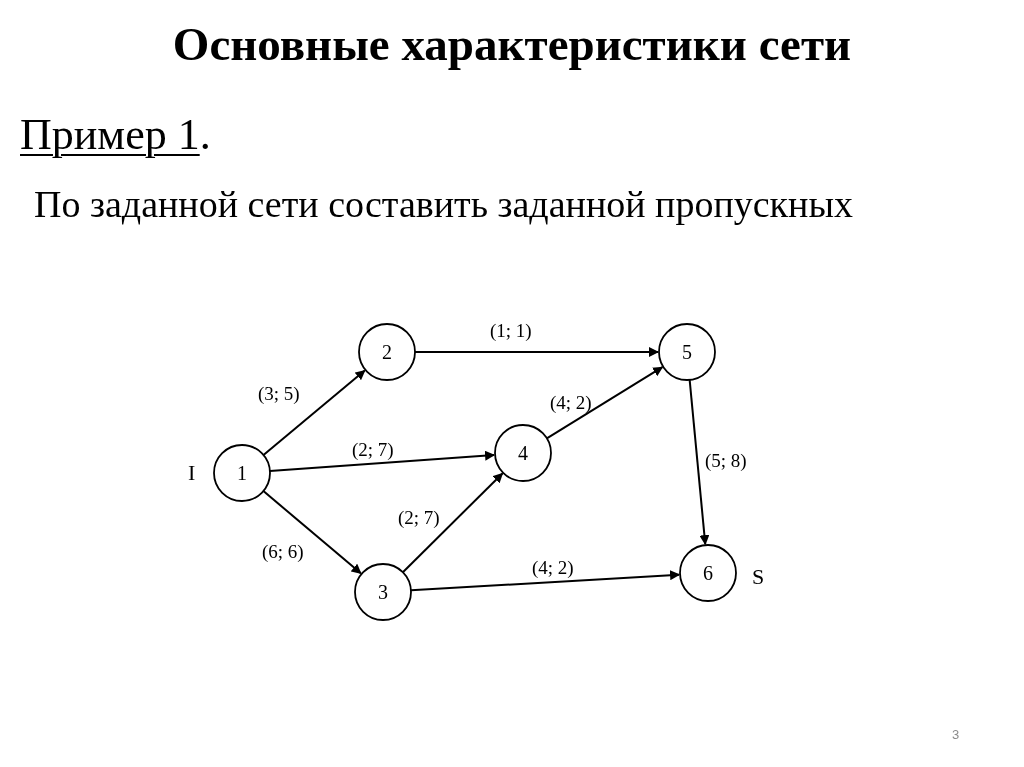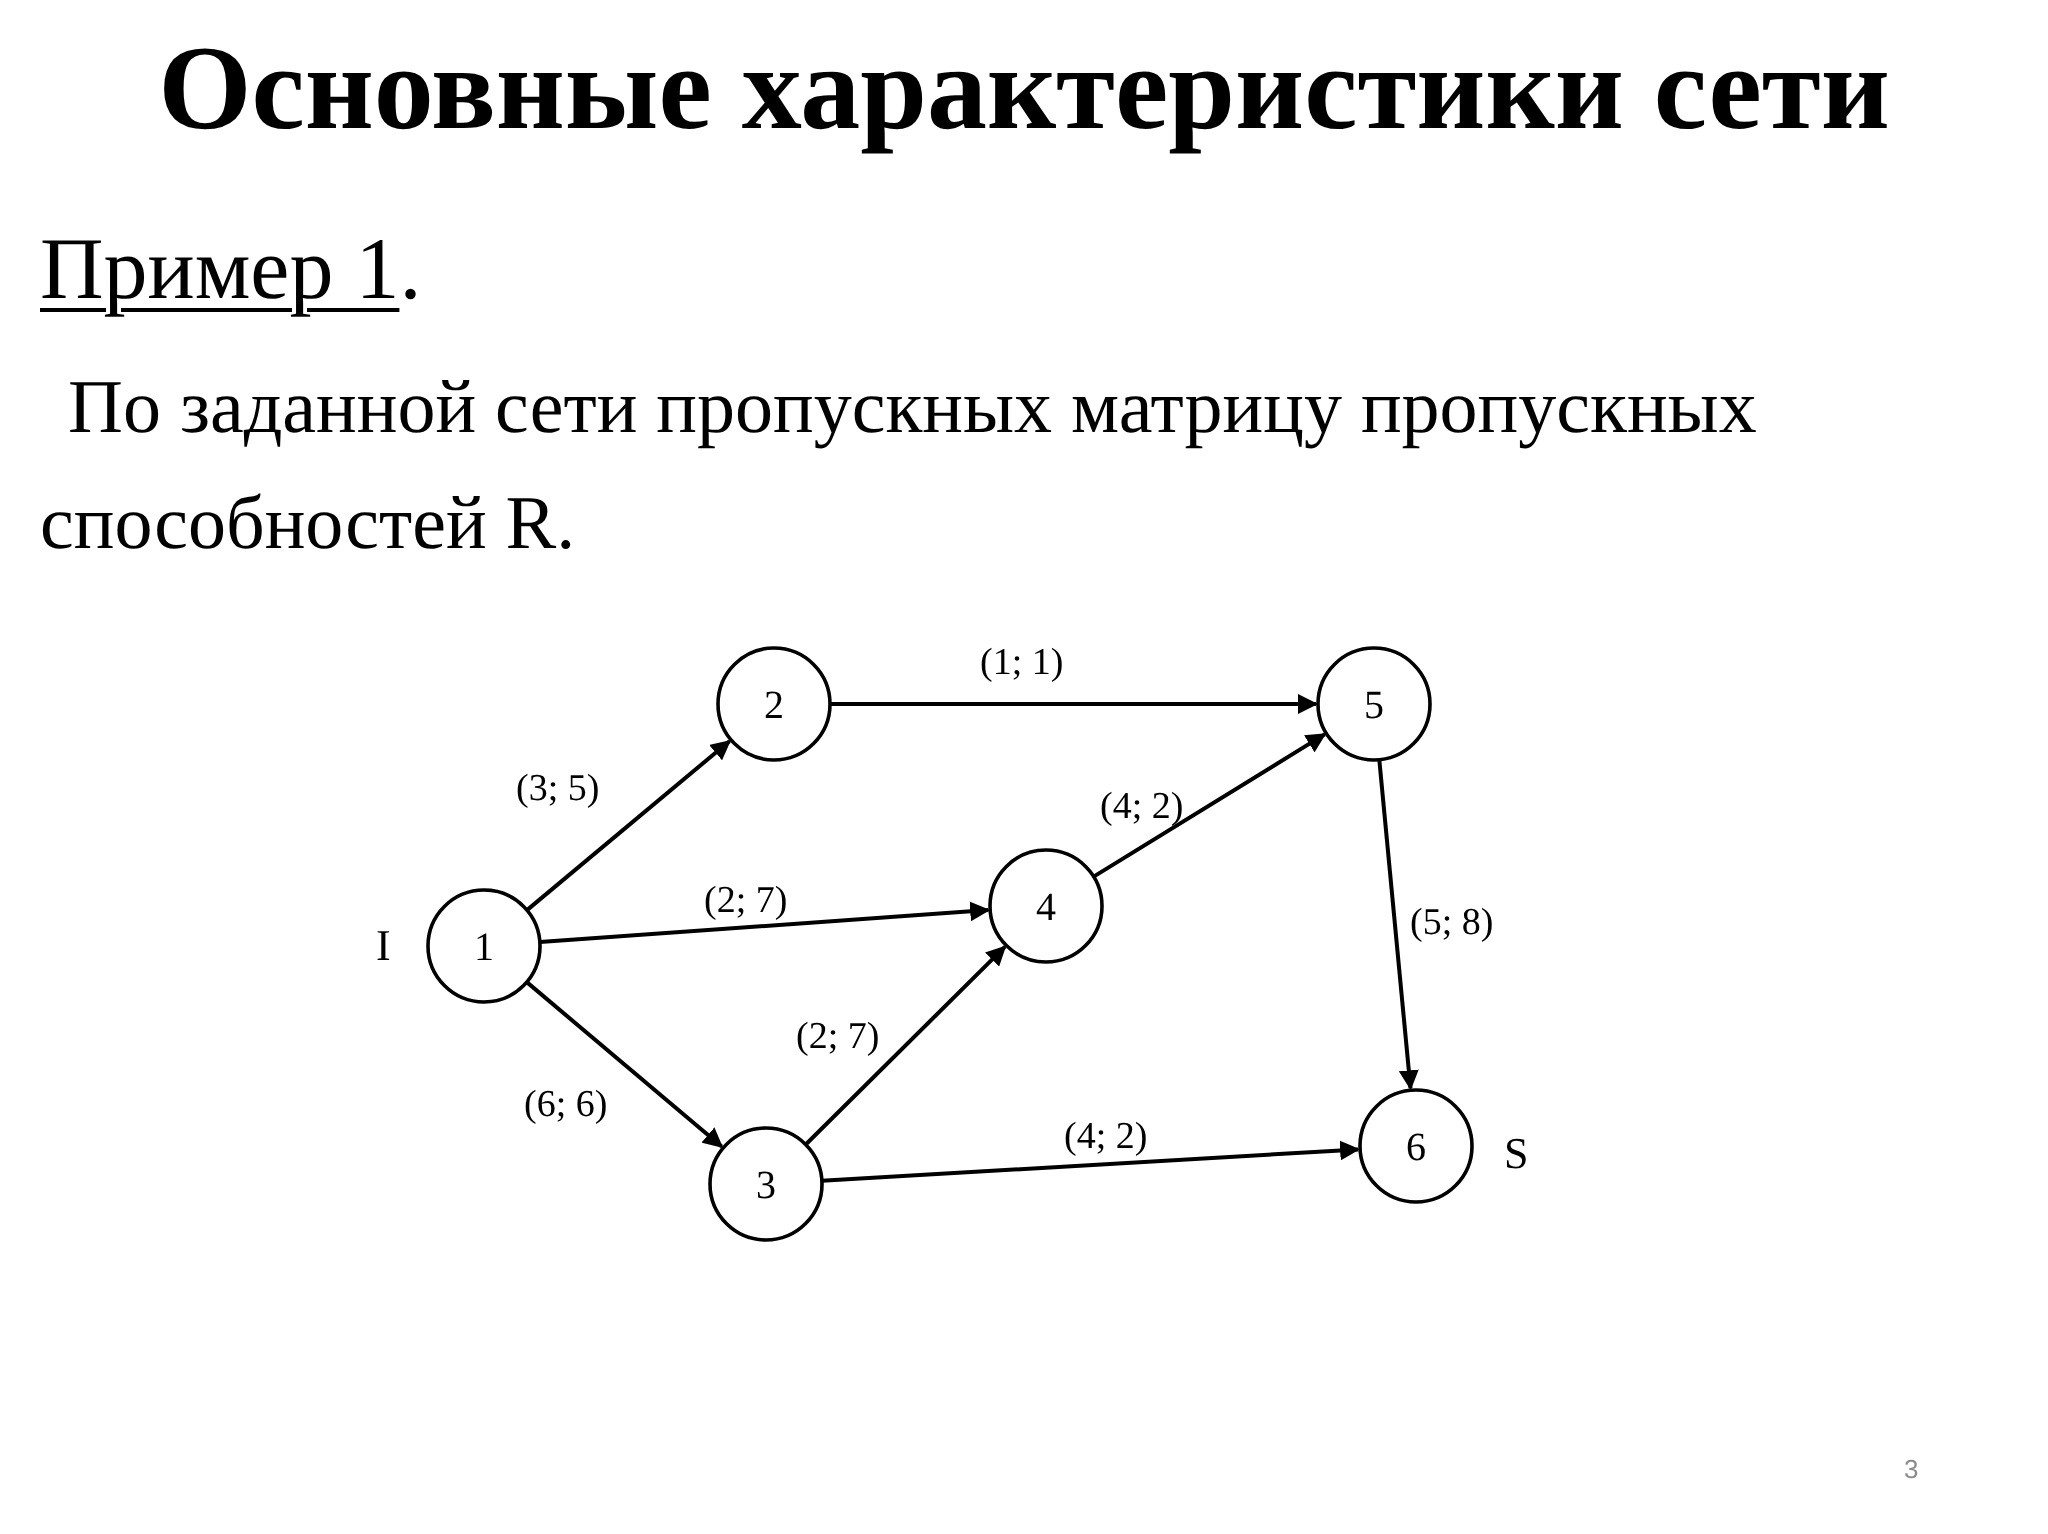"Основные характеристики сети" .title { font-size: 60px -> 47px }
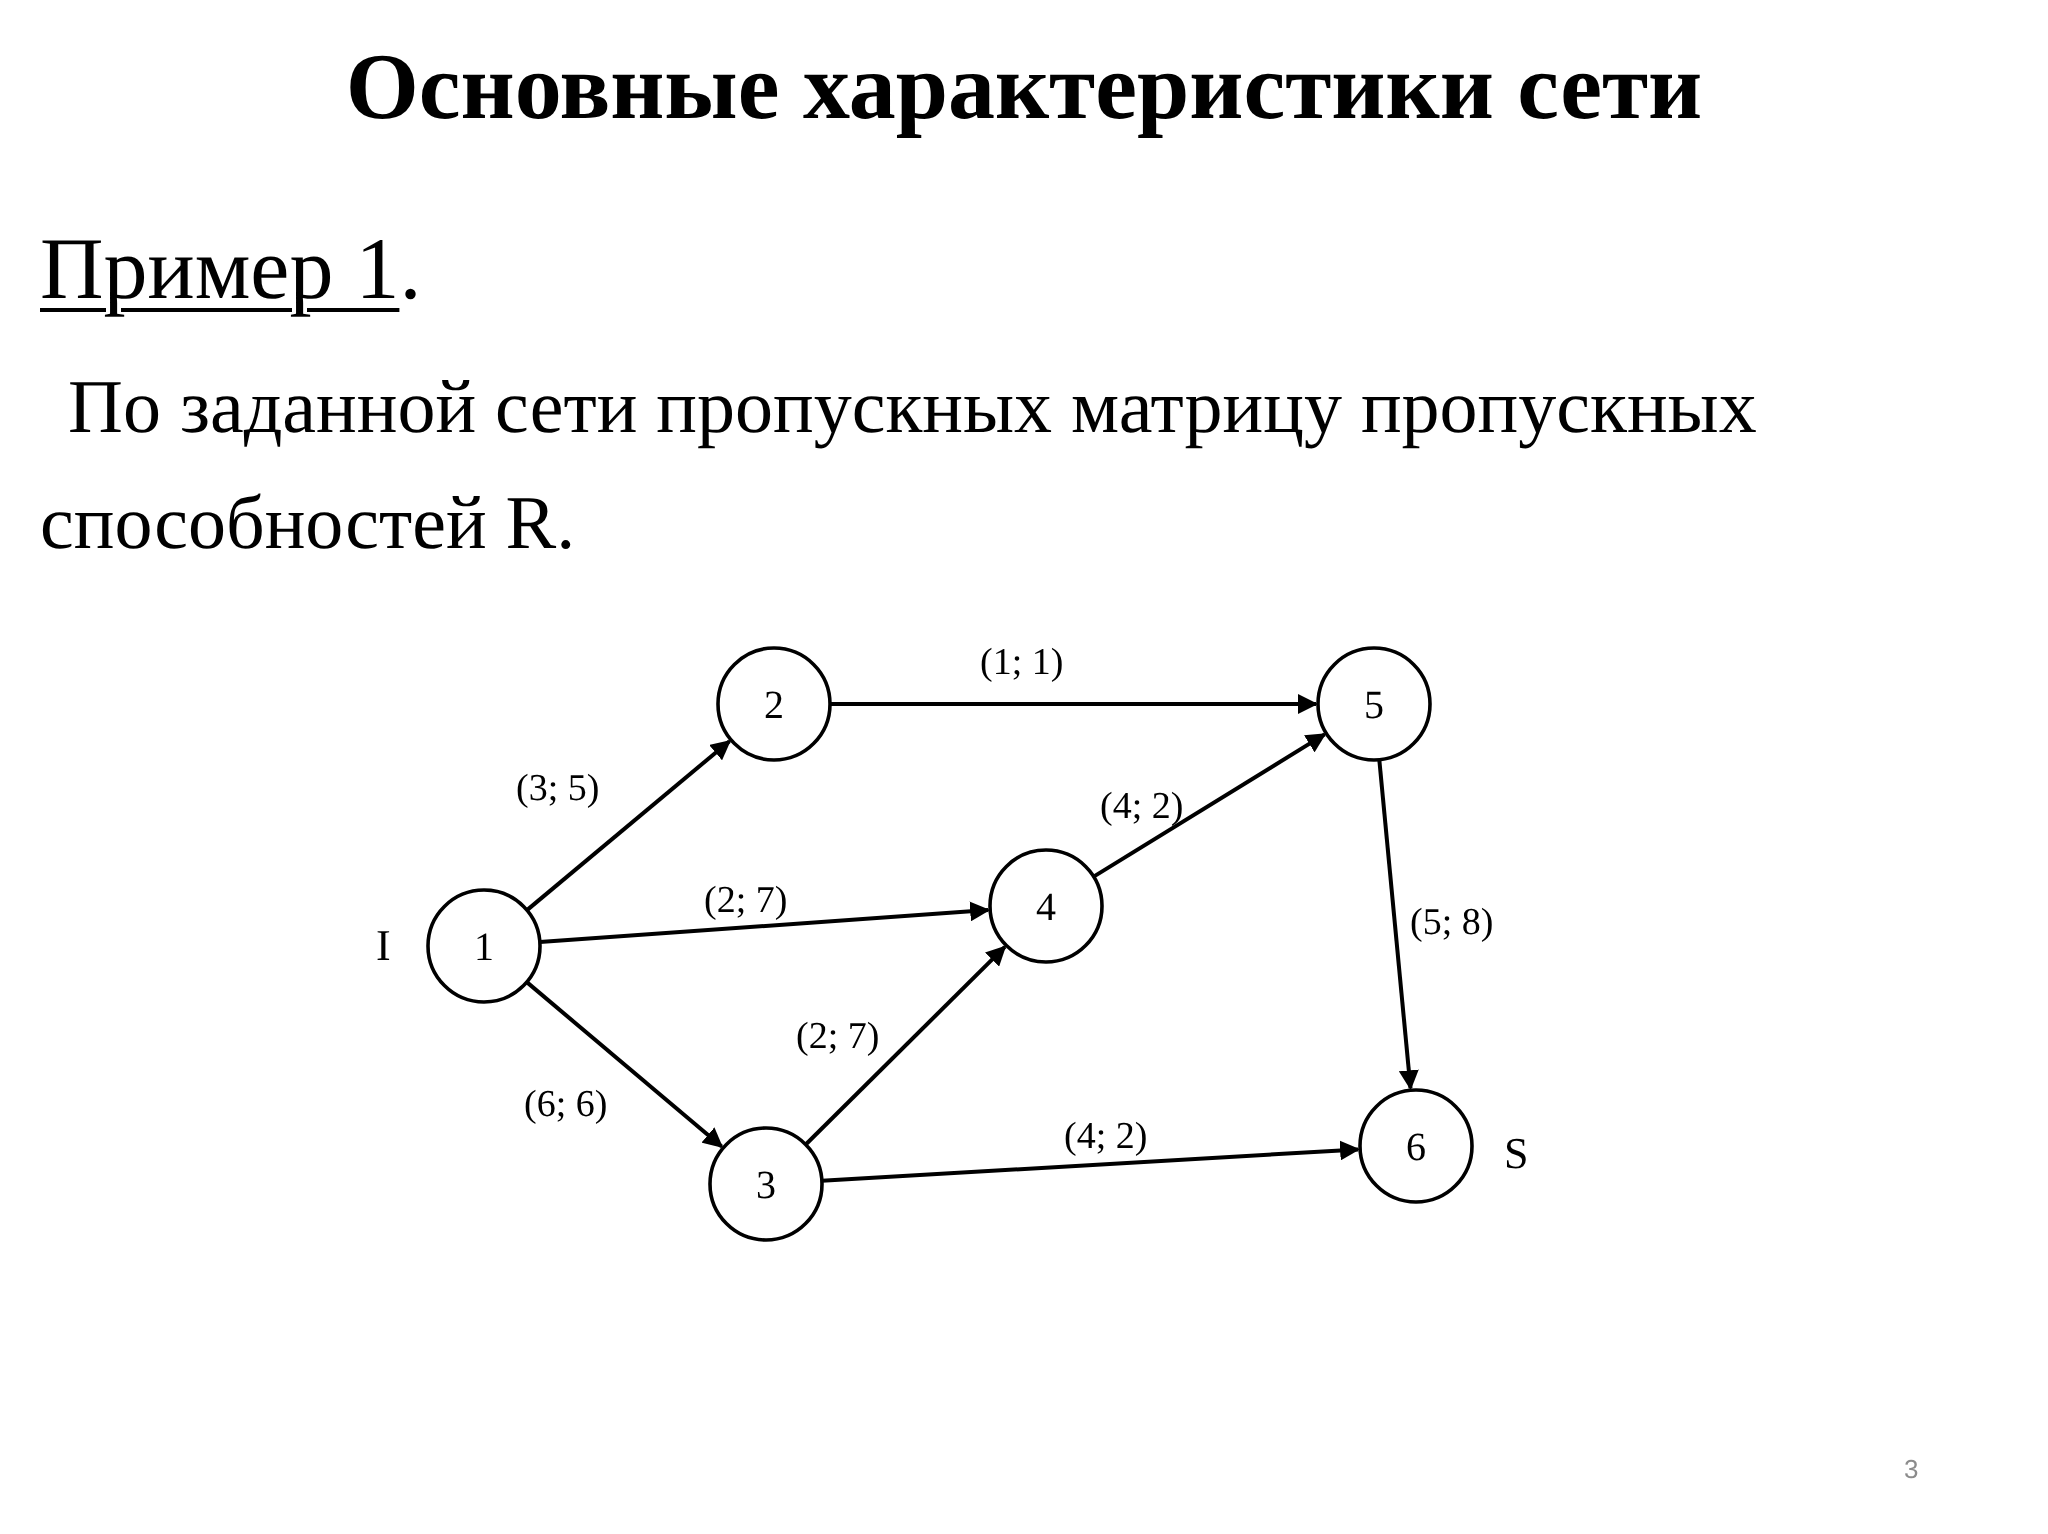"По заданной сети пропускных матрицу" span.l1 { text: пропускных матрицу -> составить заданной }
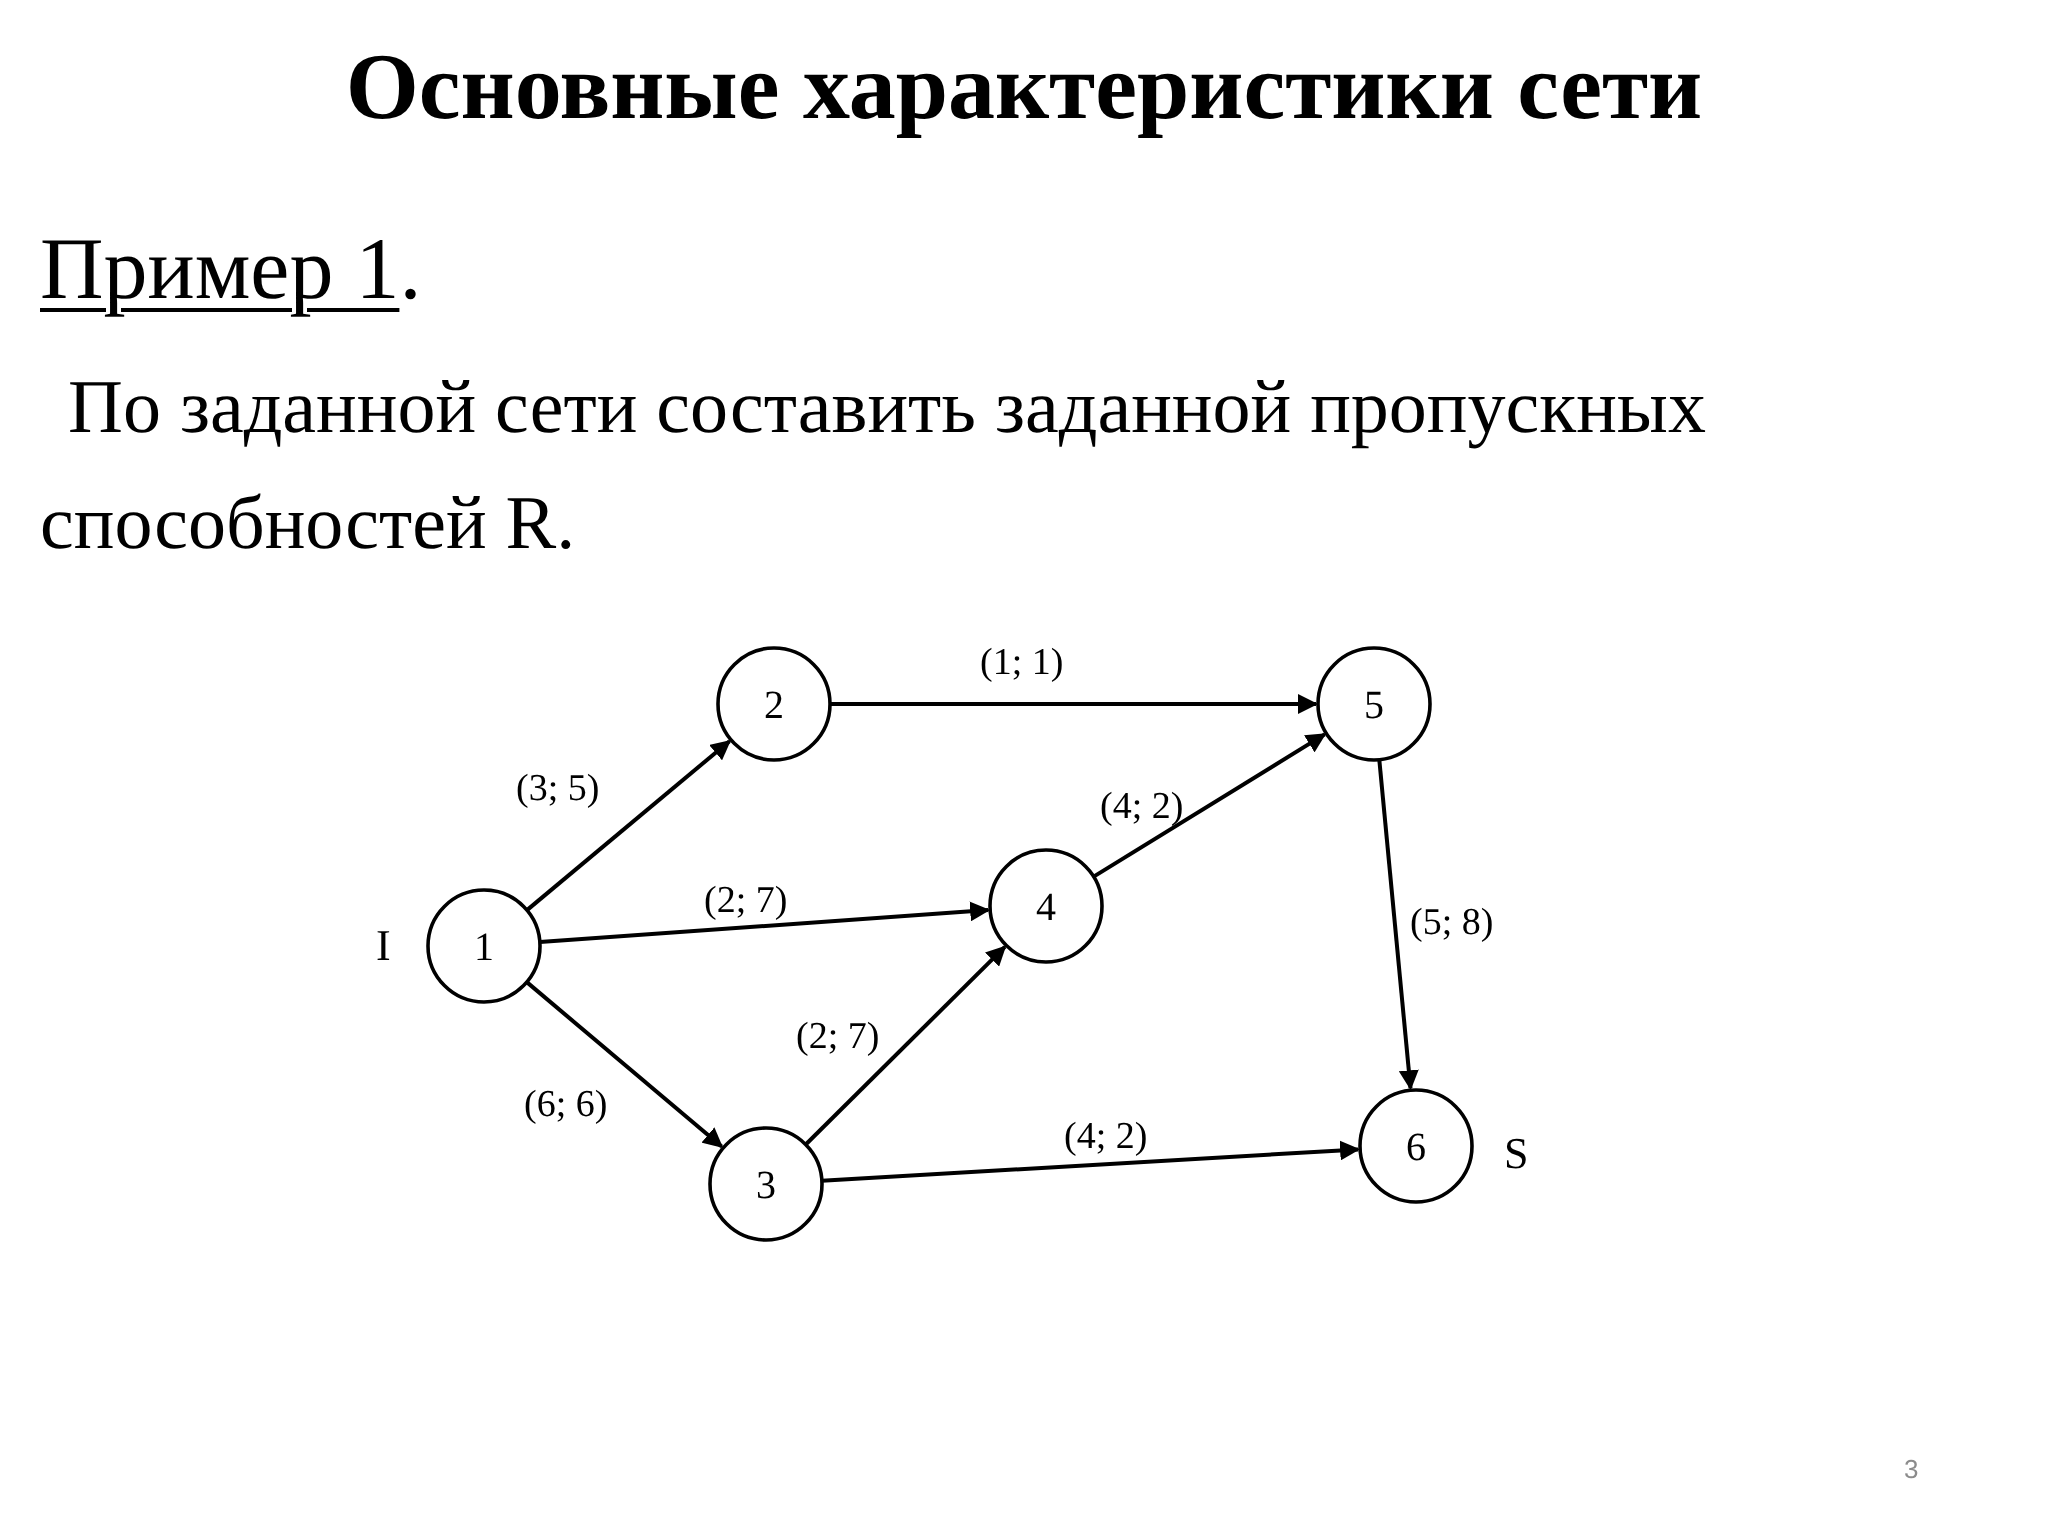"способностей R." span.l2 { html: <span>способностей R.</span> -> none }
